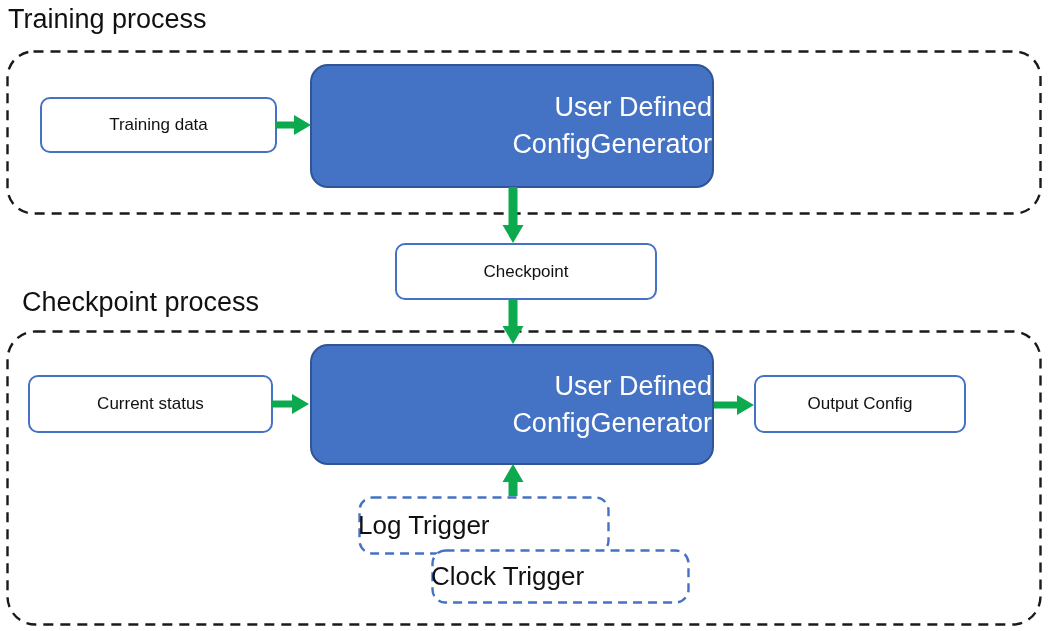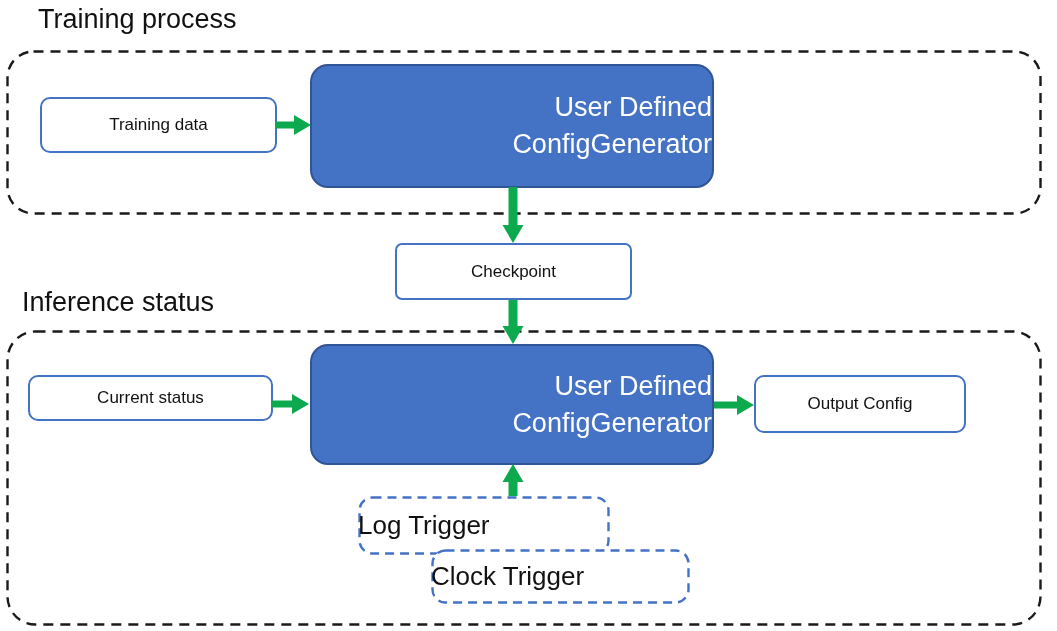"Training process" div.section-label { left: 38px -> 8px }
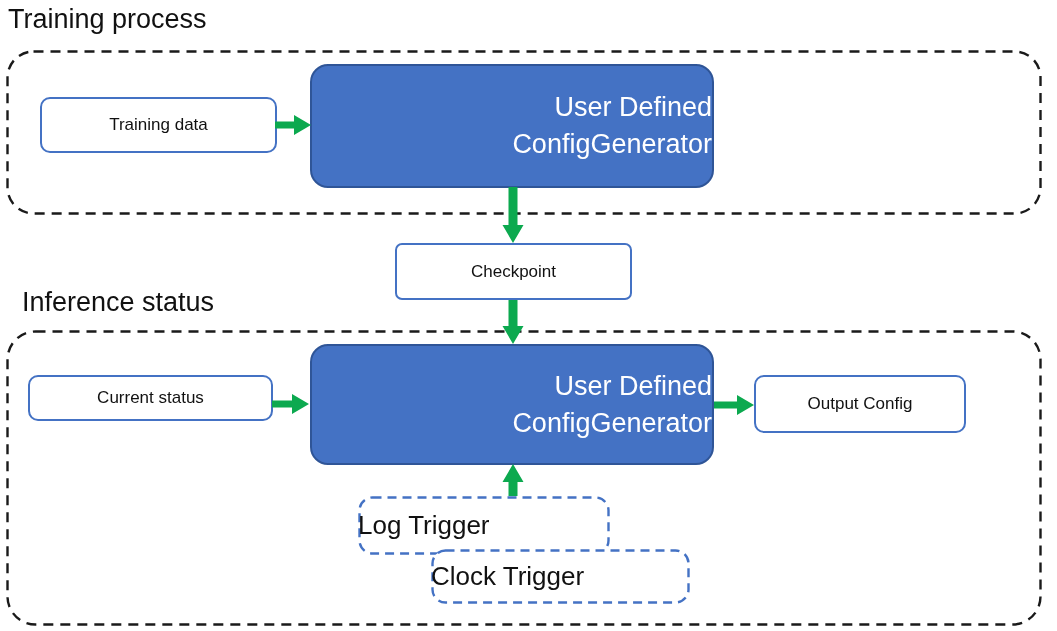"Checkpoint" div.io-box { border-radius: 7px -> none; width: 237px -> 262px }
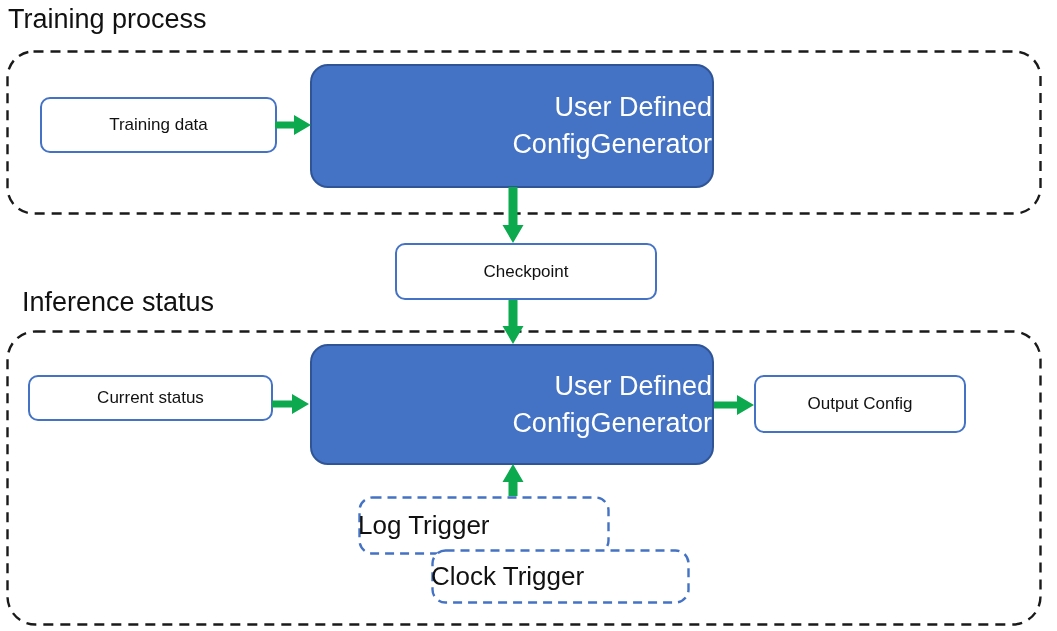"Inference status" div.section-label { text: Inference status -> Checkpoint process }
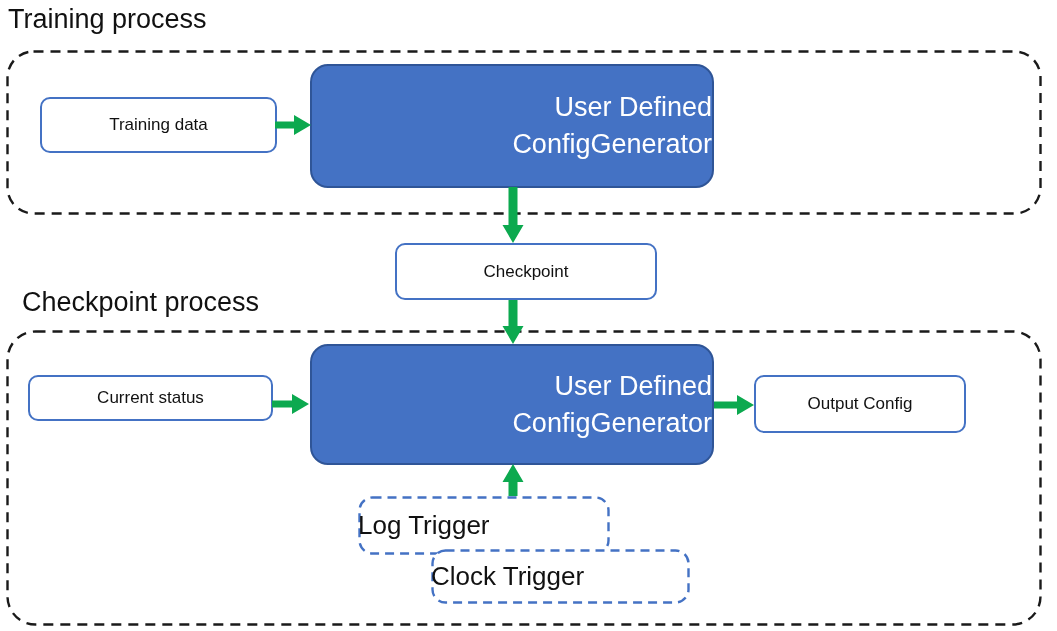"Current status" div.io-box { height: 46px -> 58px }
